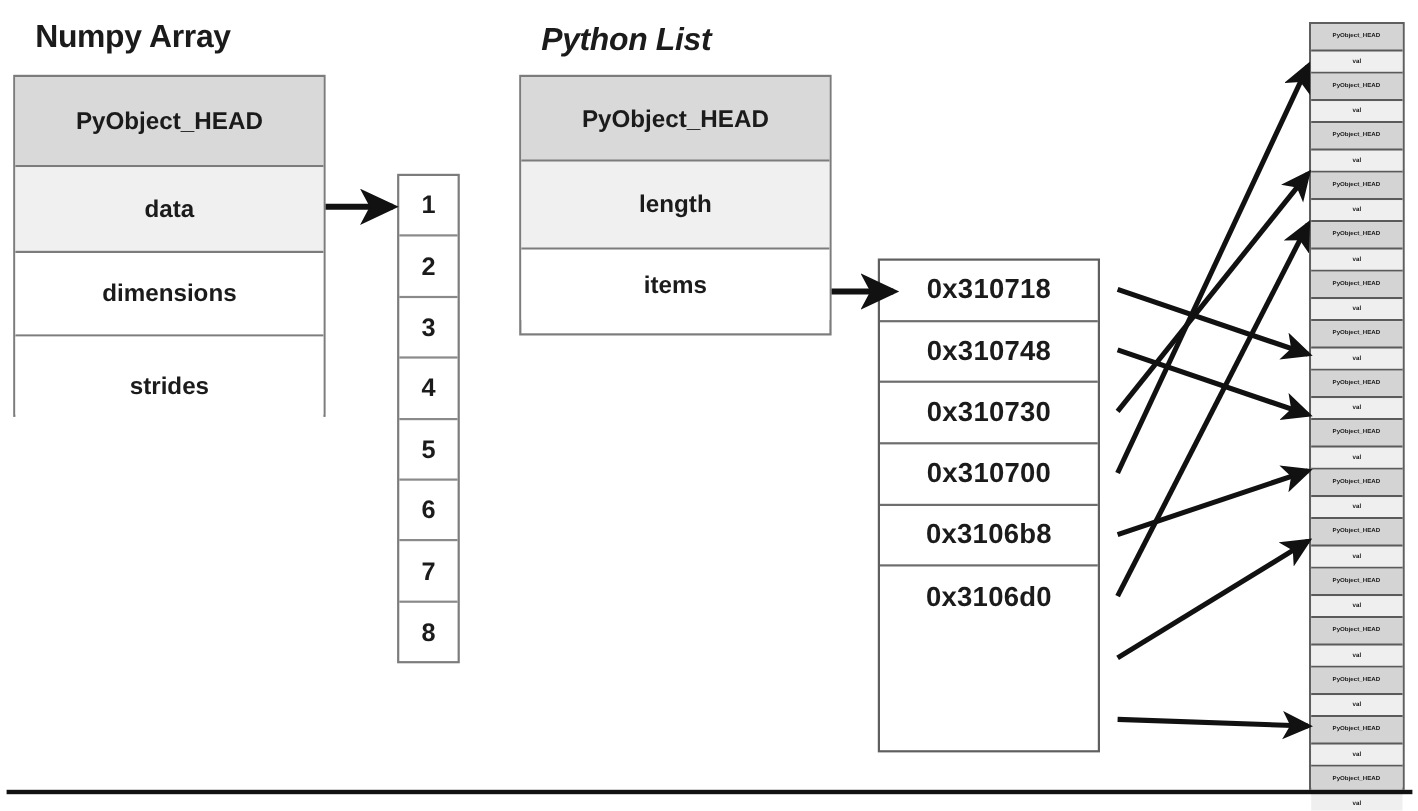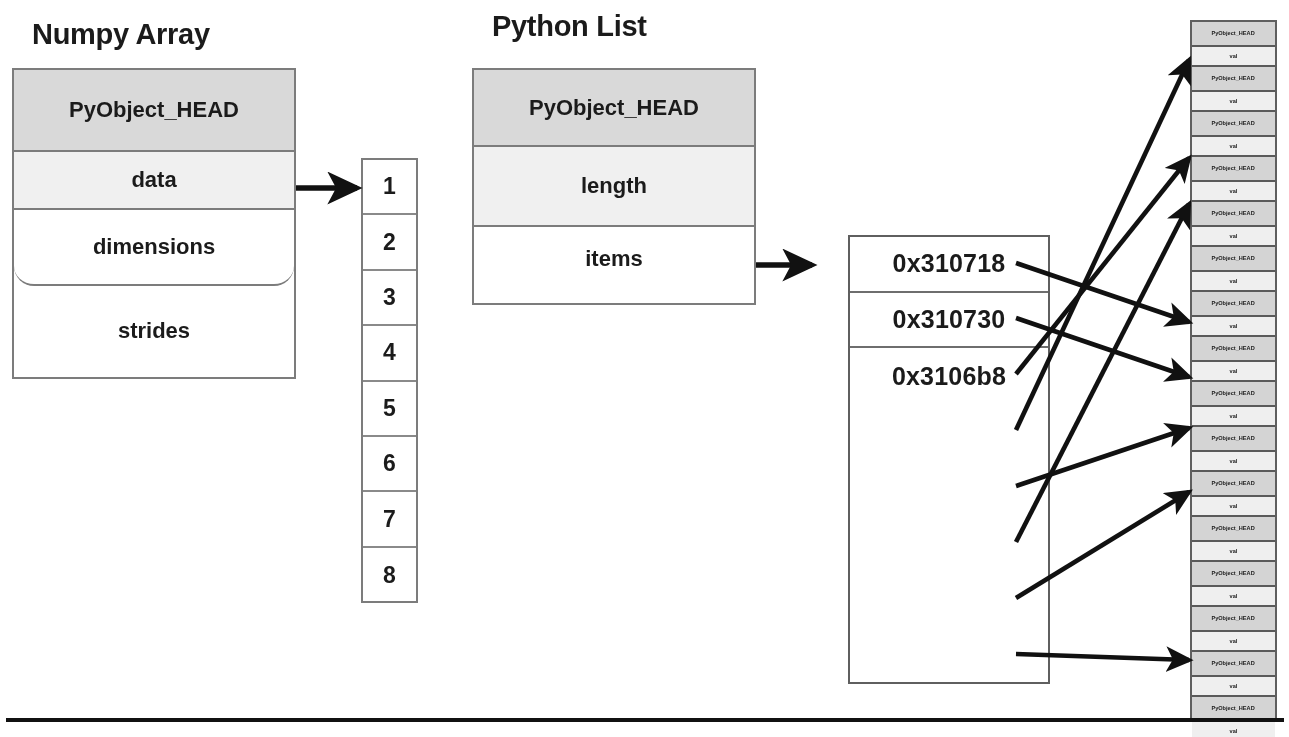"Python List" div.title { font-style: none -> italic; top: 10px -> 20px }
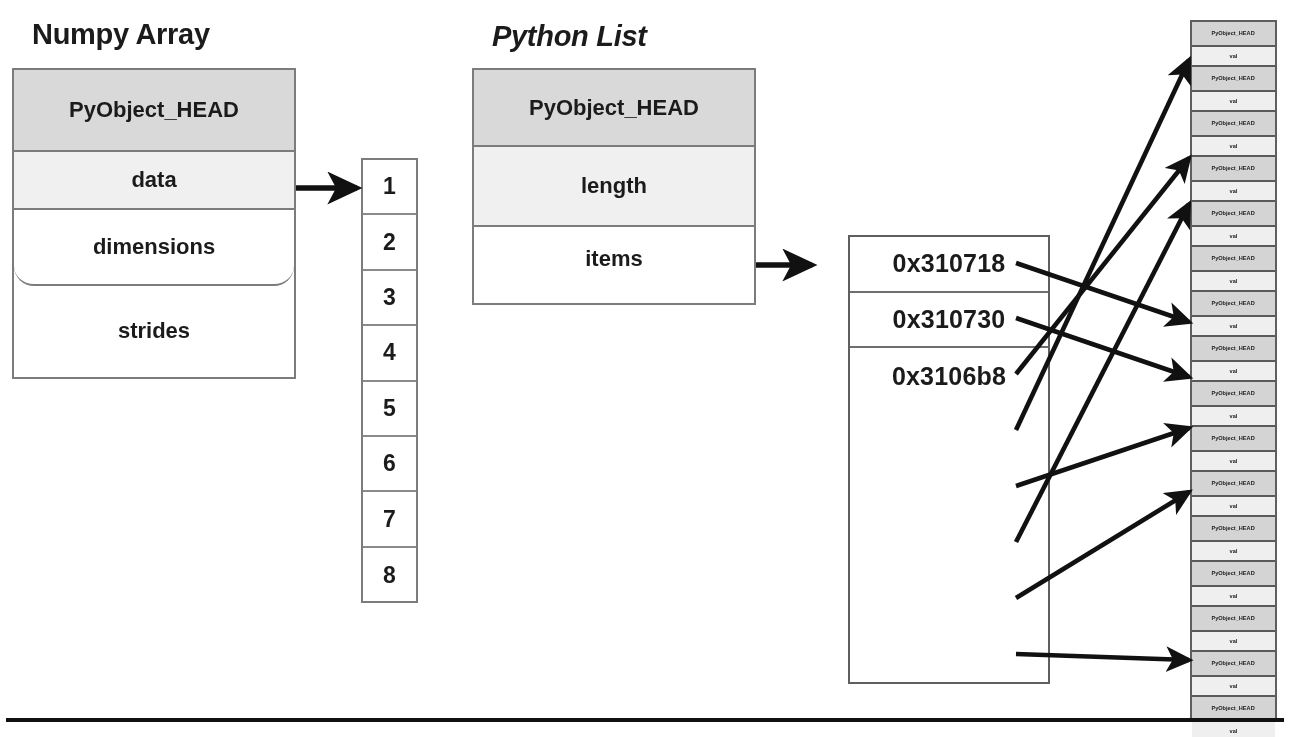"data" div.row { height: 58px -> 78px }
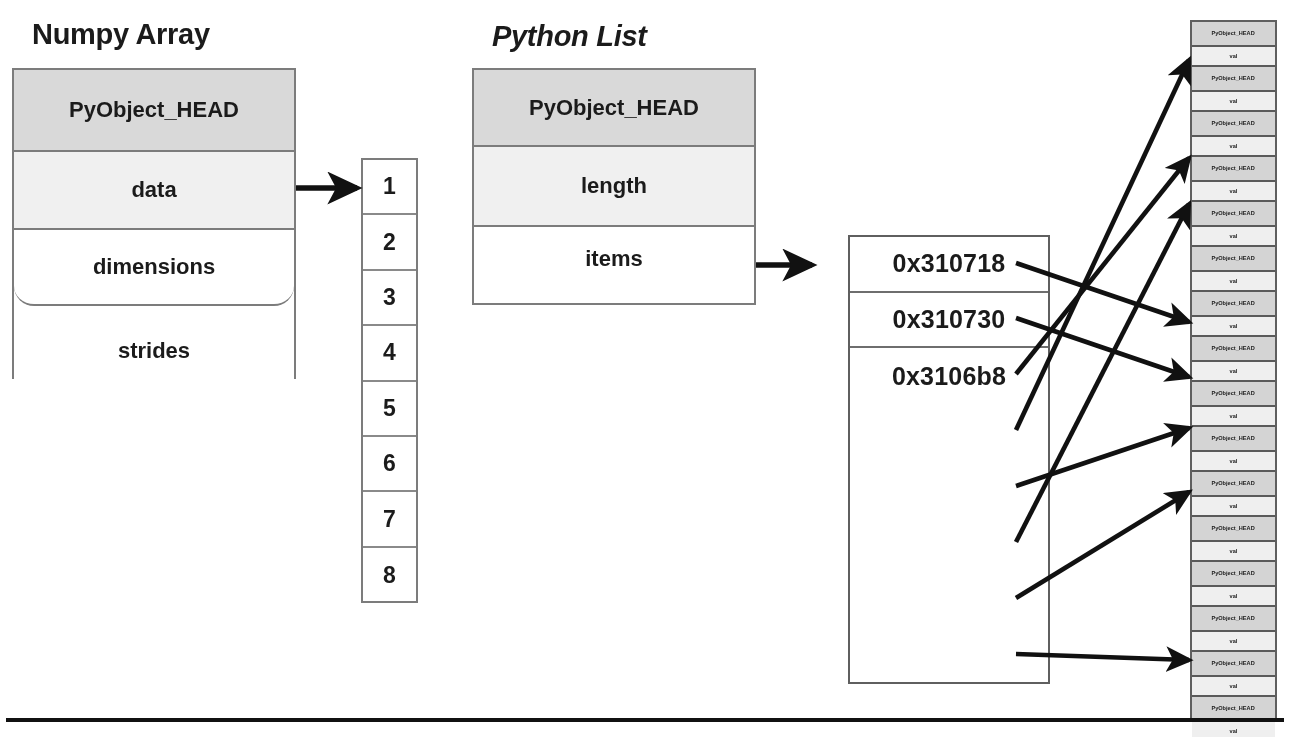"dimensions" div.row { border-radius: 20px -> none }
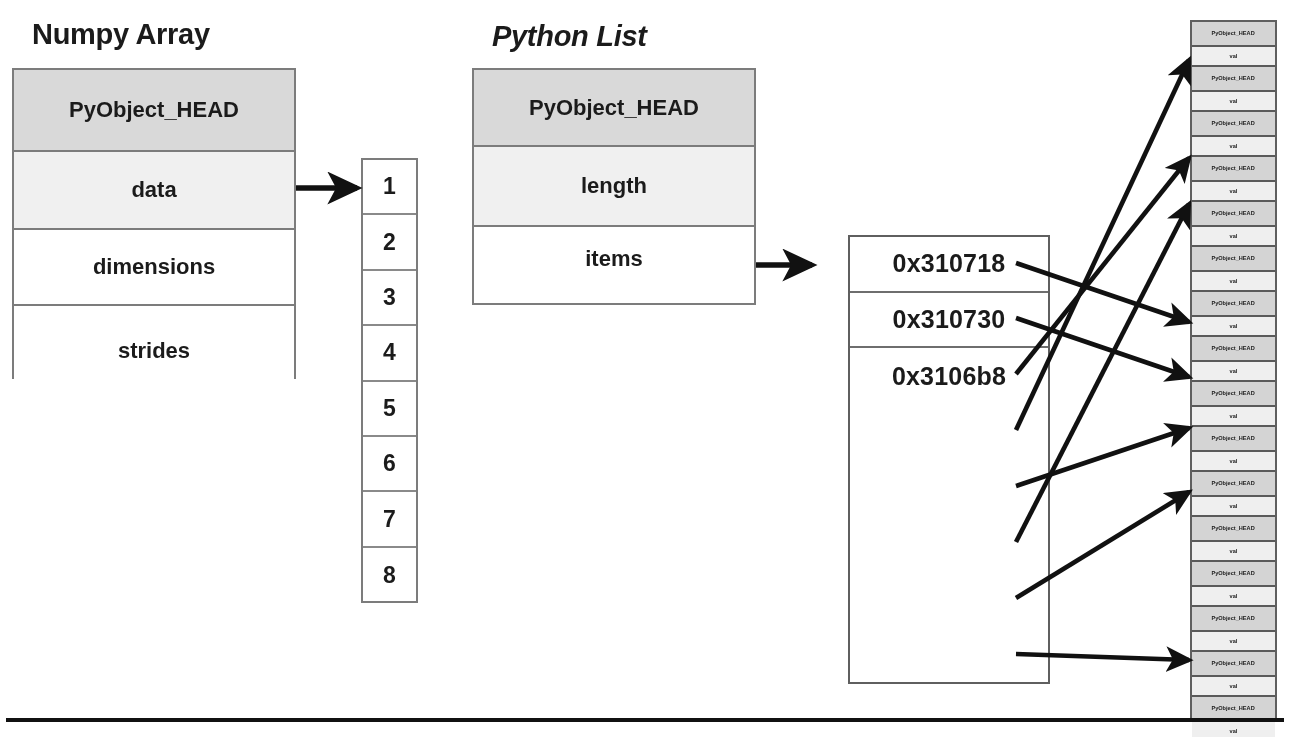"0x310718" div.ptrcol { left: 848px -> 798px }
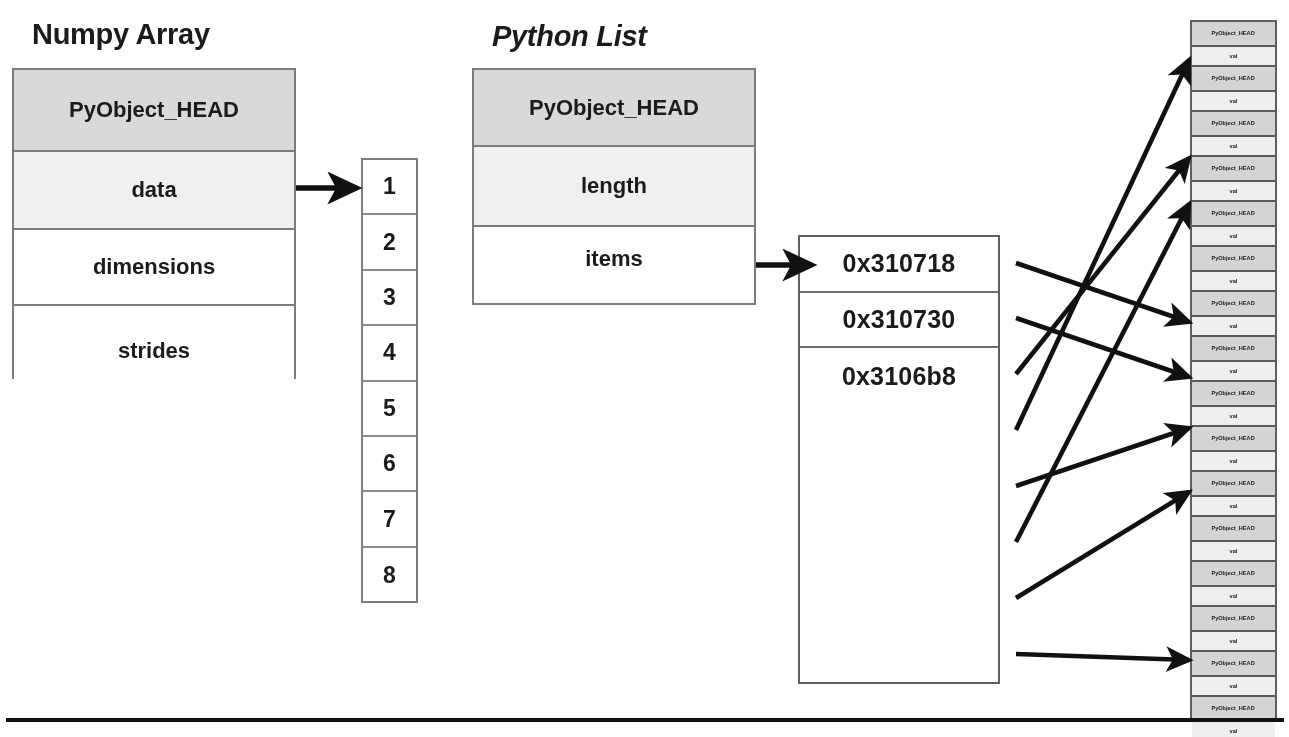"0x310748" div.cell { html: none -> <div>0x310748</div> }
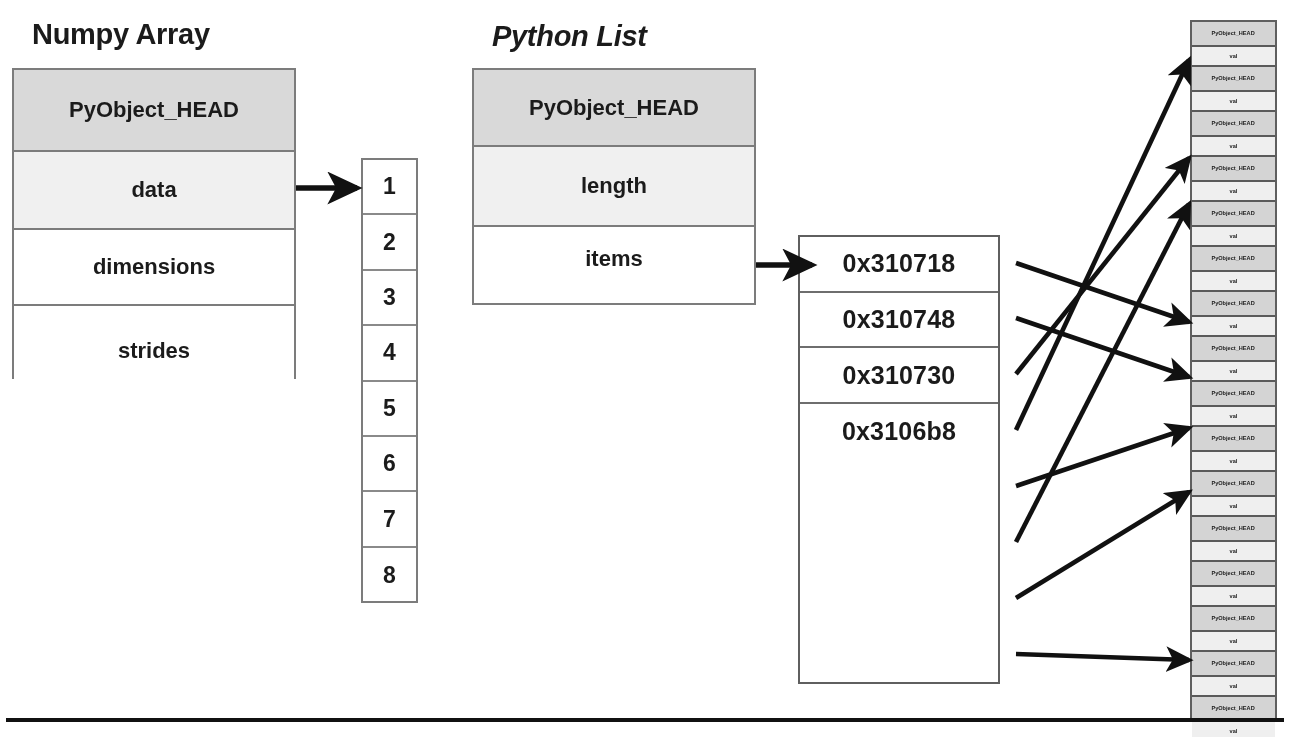"0x310700" div.cell { html: none -> <div>0x310700</div> }
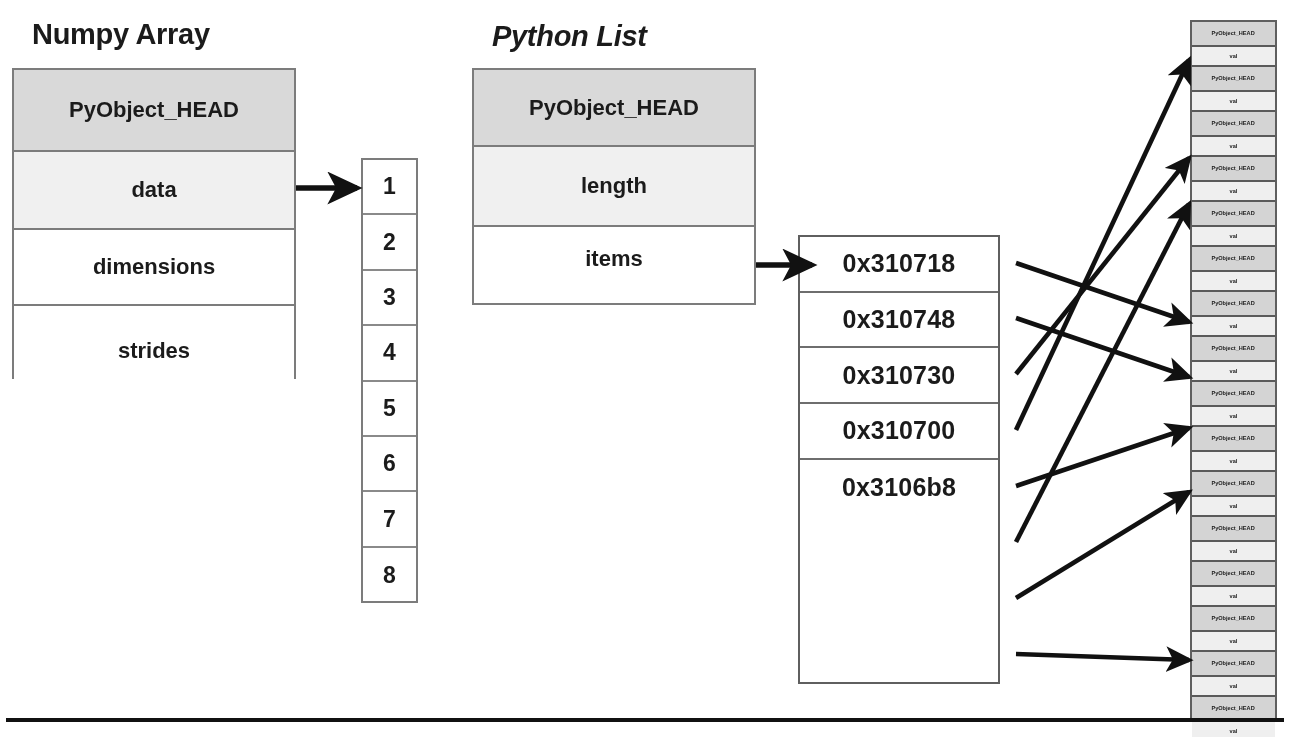"0x3106d0" div.cell { html: none -> <div>0x3106d0</div> }
